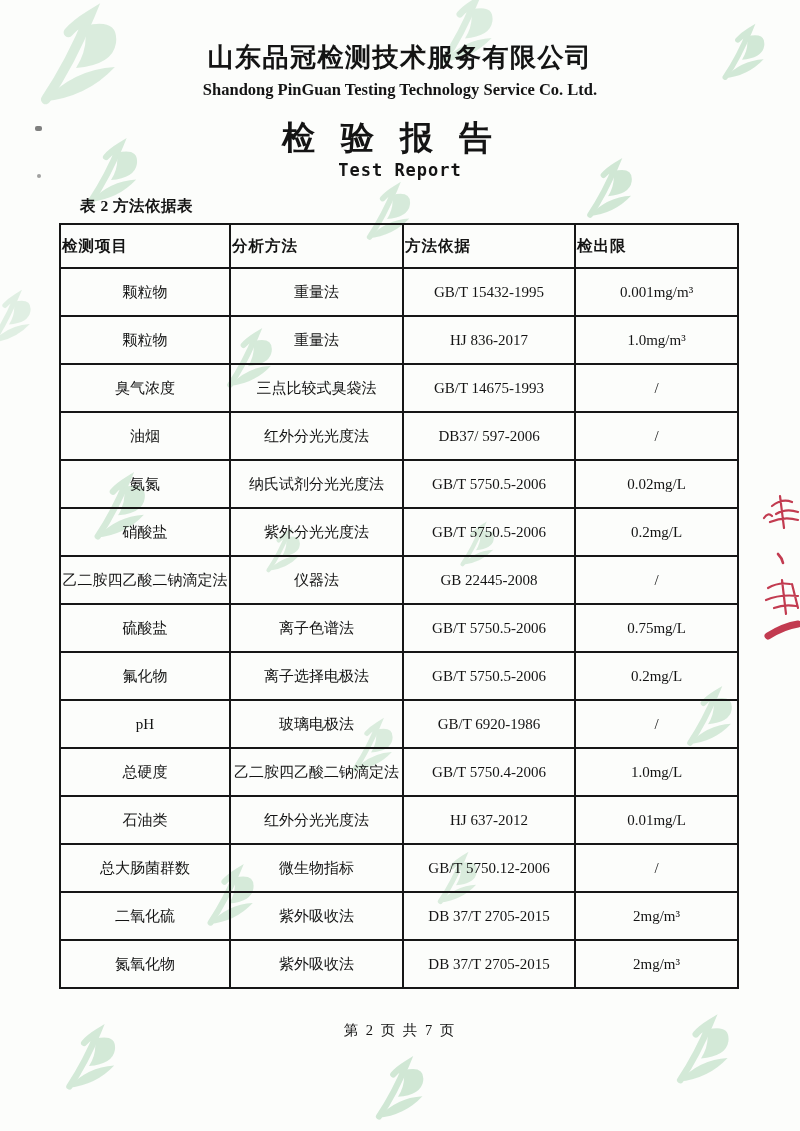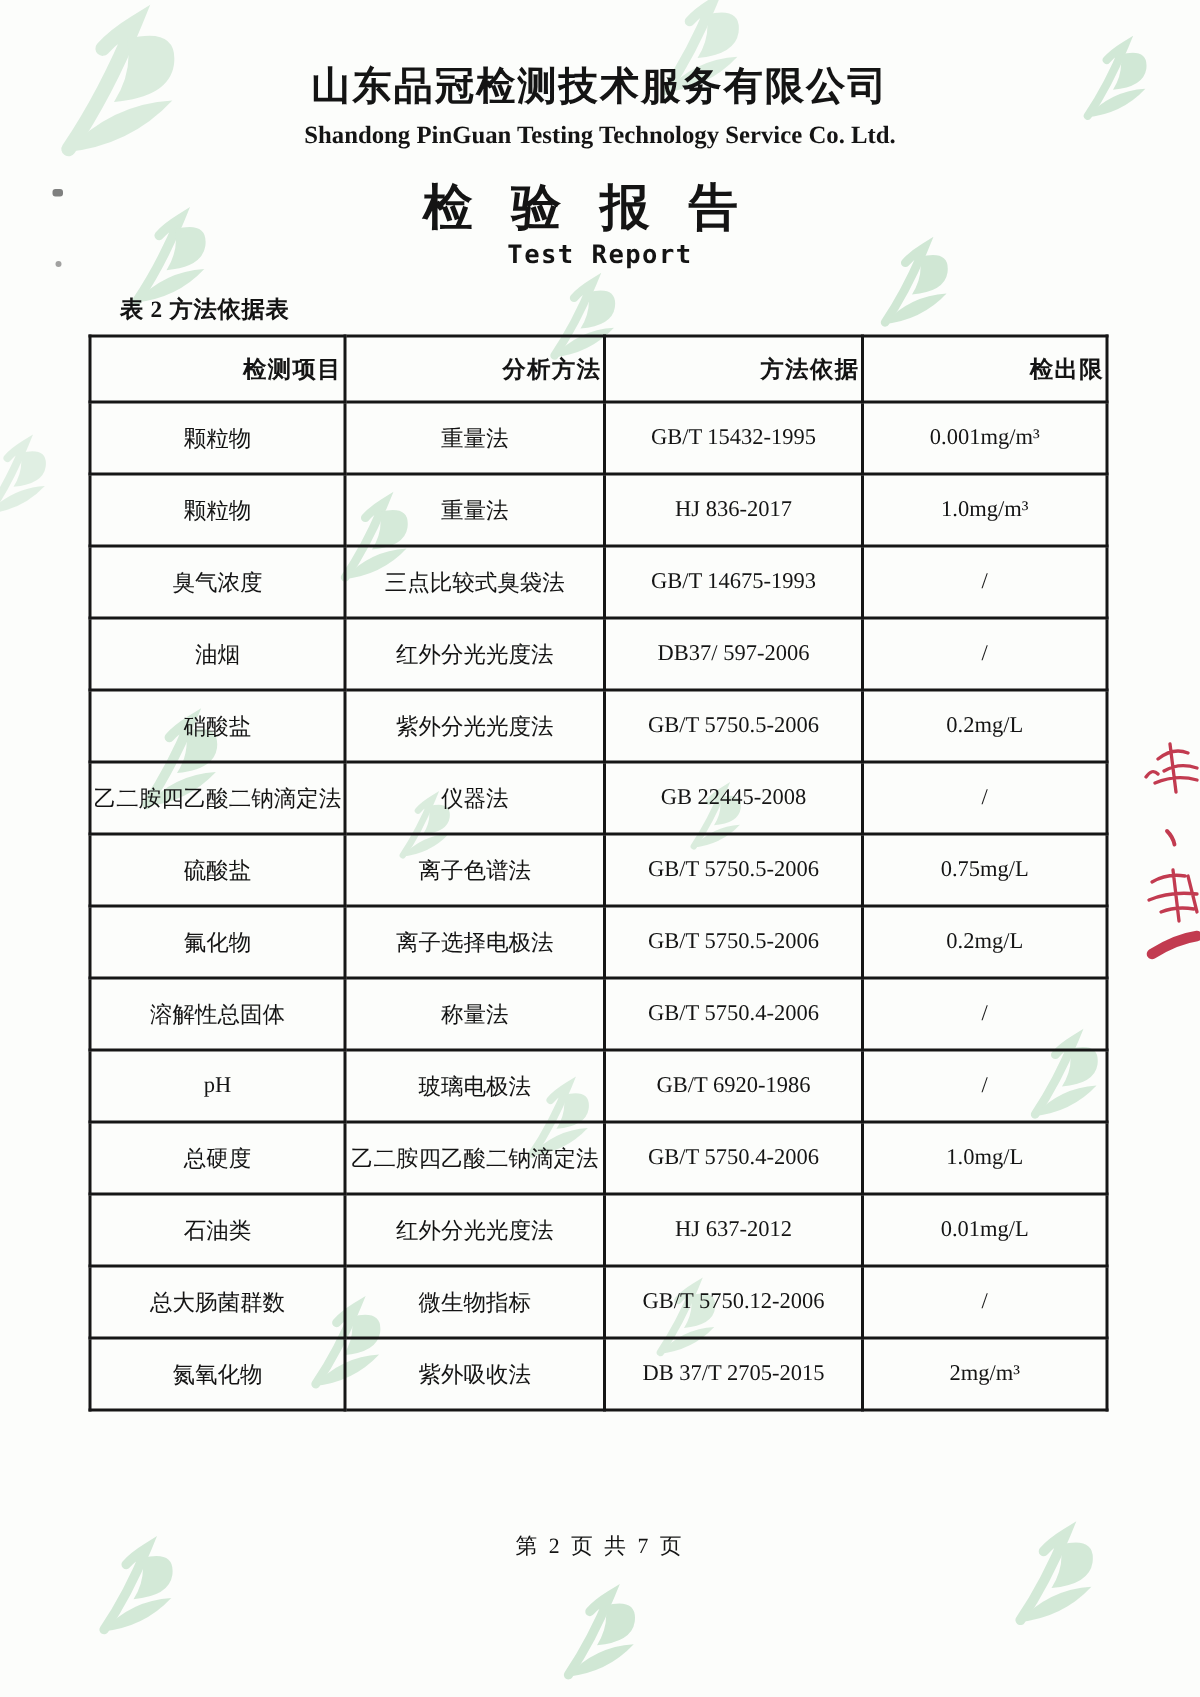"检测项目" th { text-align: right -> left }
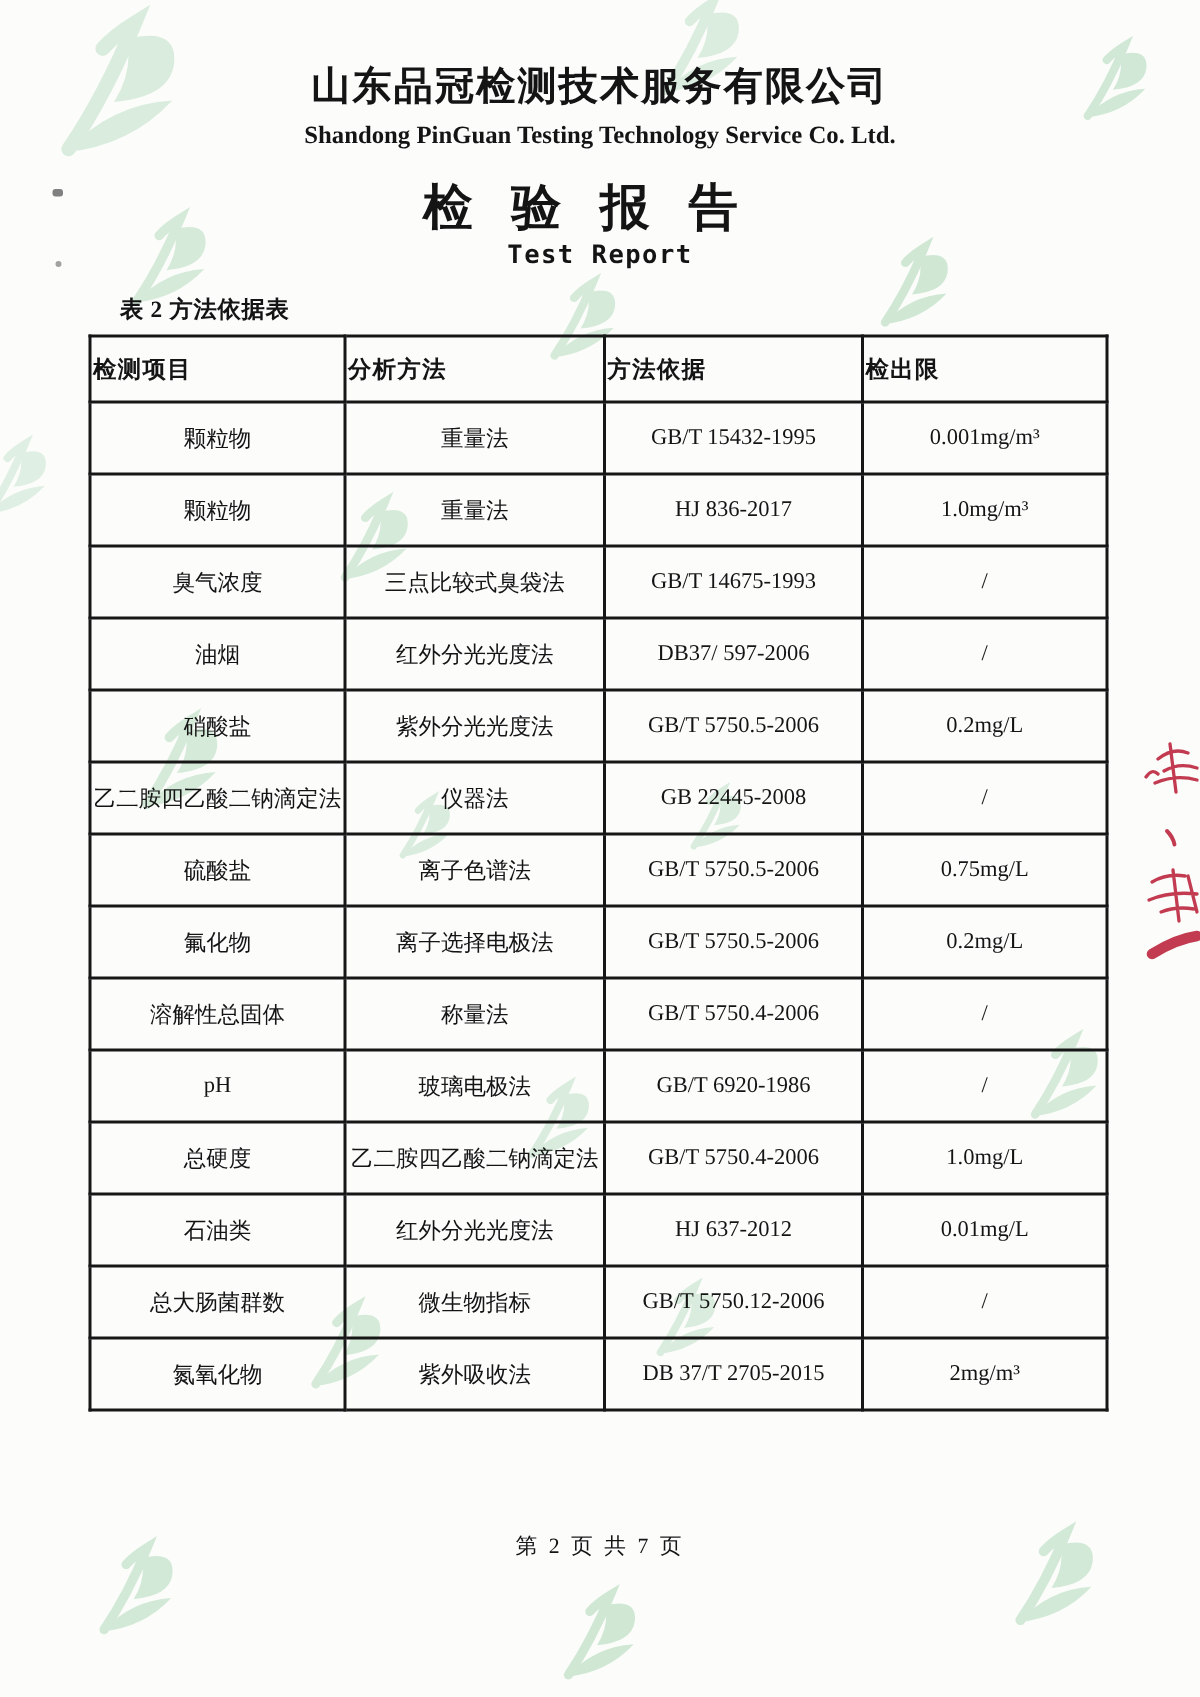"氨氮" tr { html: none -> <tr> <td>氨氮</td> <td>纳氏试剂分光光度法</td> <td>GB/T 5750.5-2006</td> <td>0.02mg/L</td> </tr> }
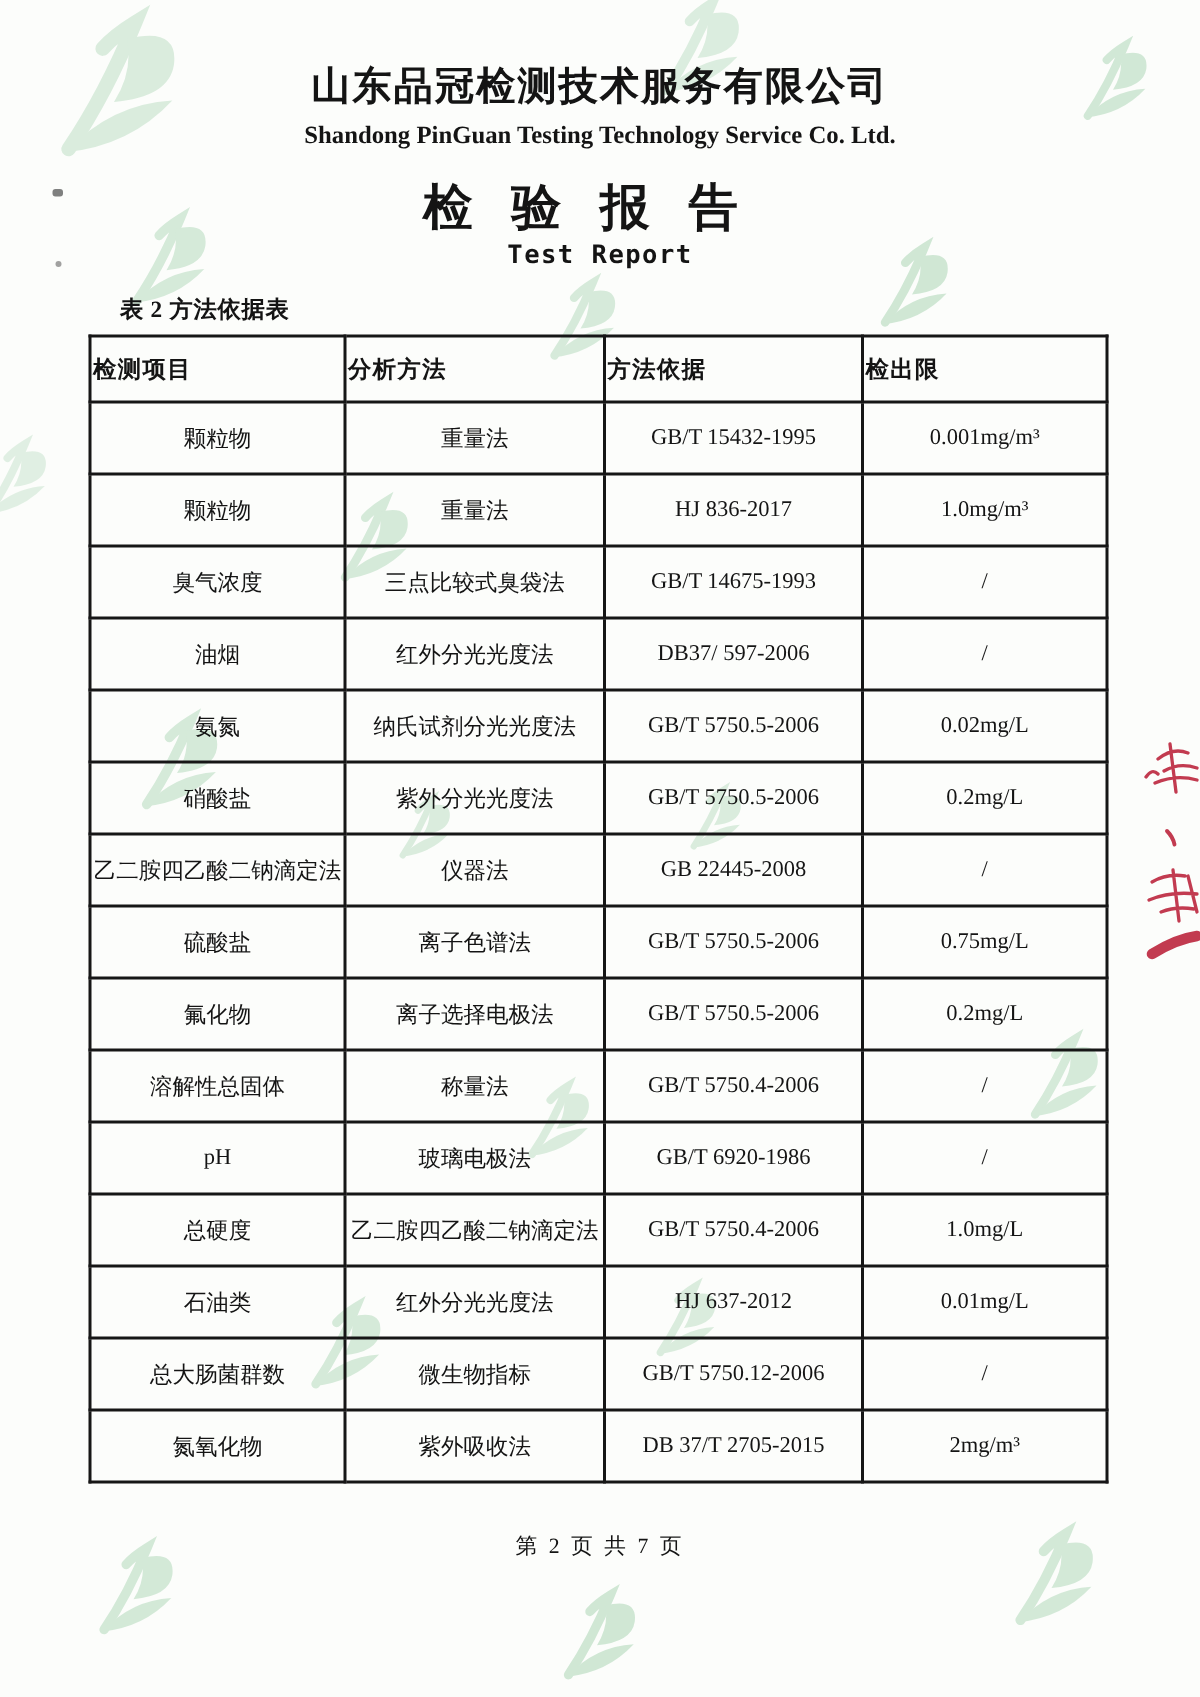"溶解性总固体" tr { html: <tr> <td>溶解性总固体</td> <td>称量法</td> <td>GB/T 5750.4-2006</td> <td>/</td> </tr> -> none }
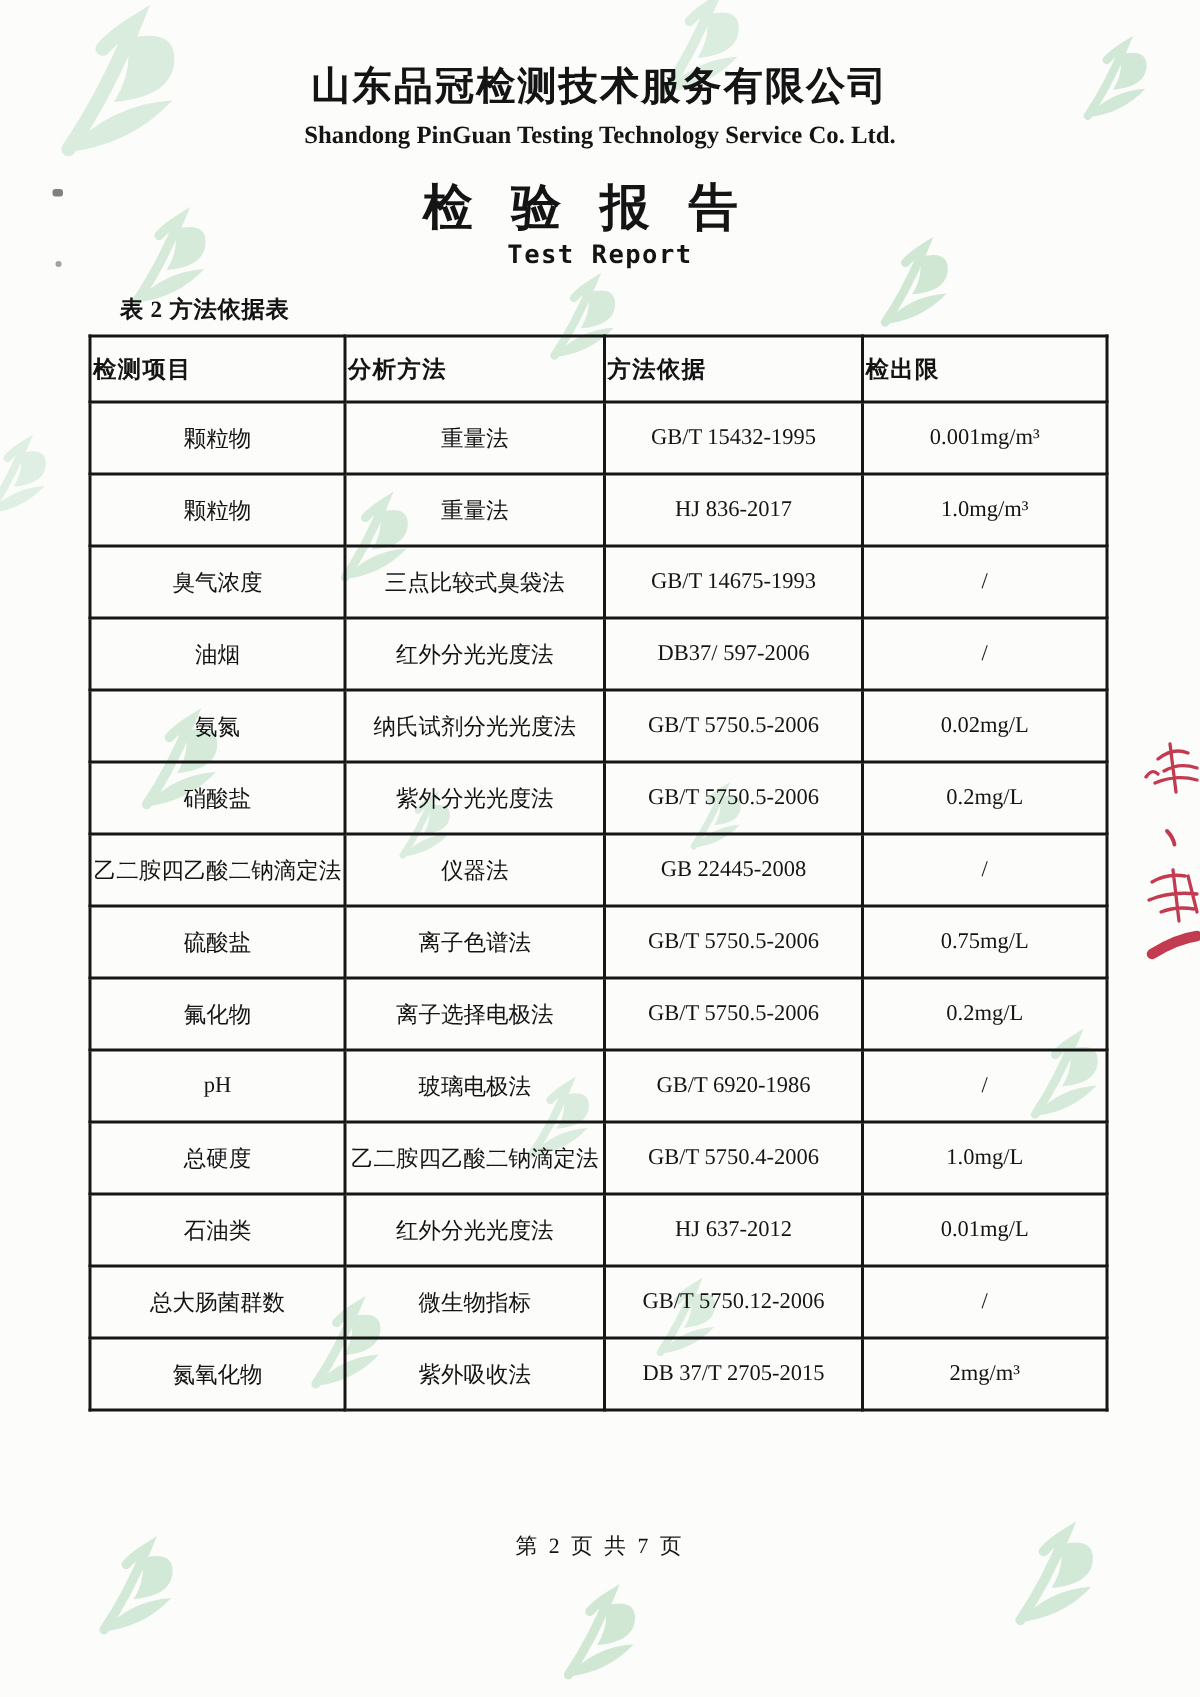"二氧化硫" tr { html: none -> <tr> <td>二氧化硫</td> <td>紫外吸收法</td> <td>DB 37/T 2705-2015</td> <td>2mg/m³</td> </tr> }
